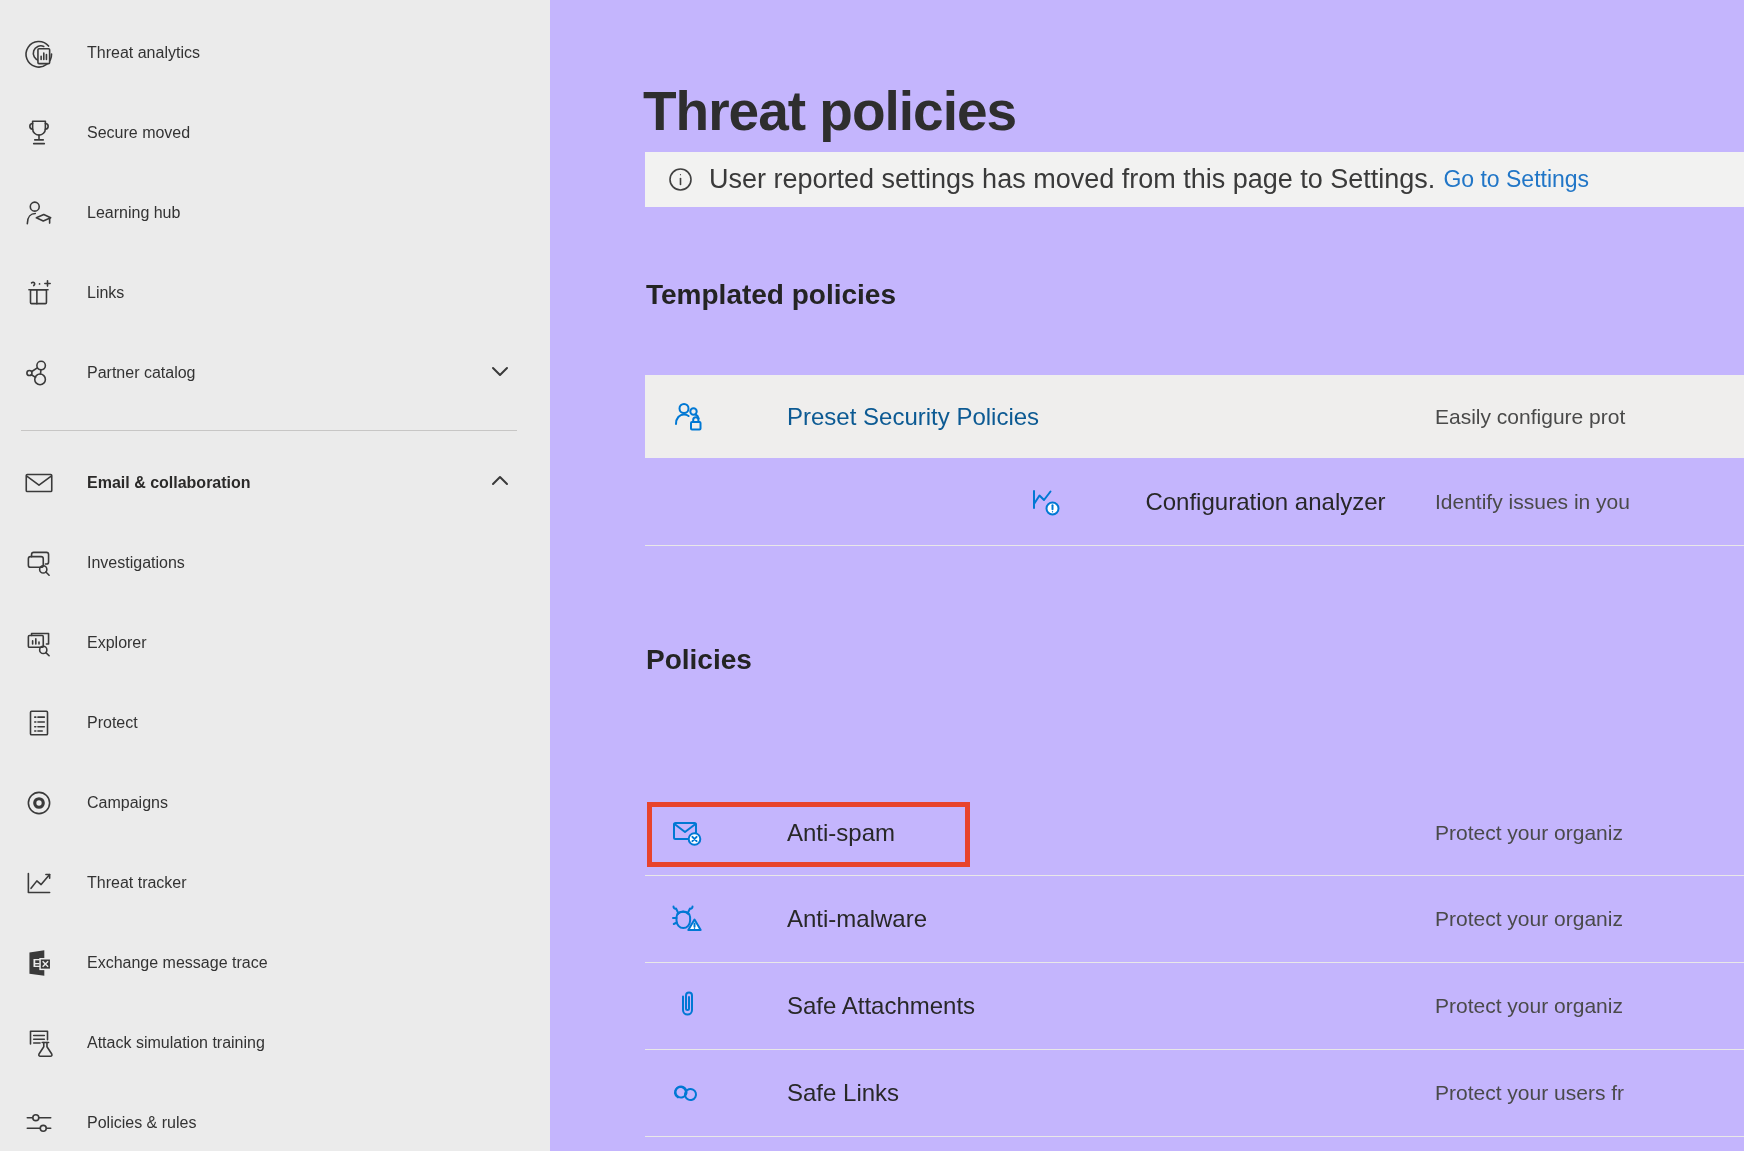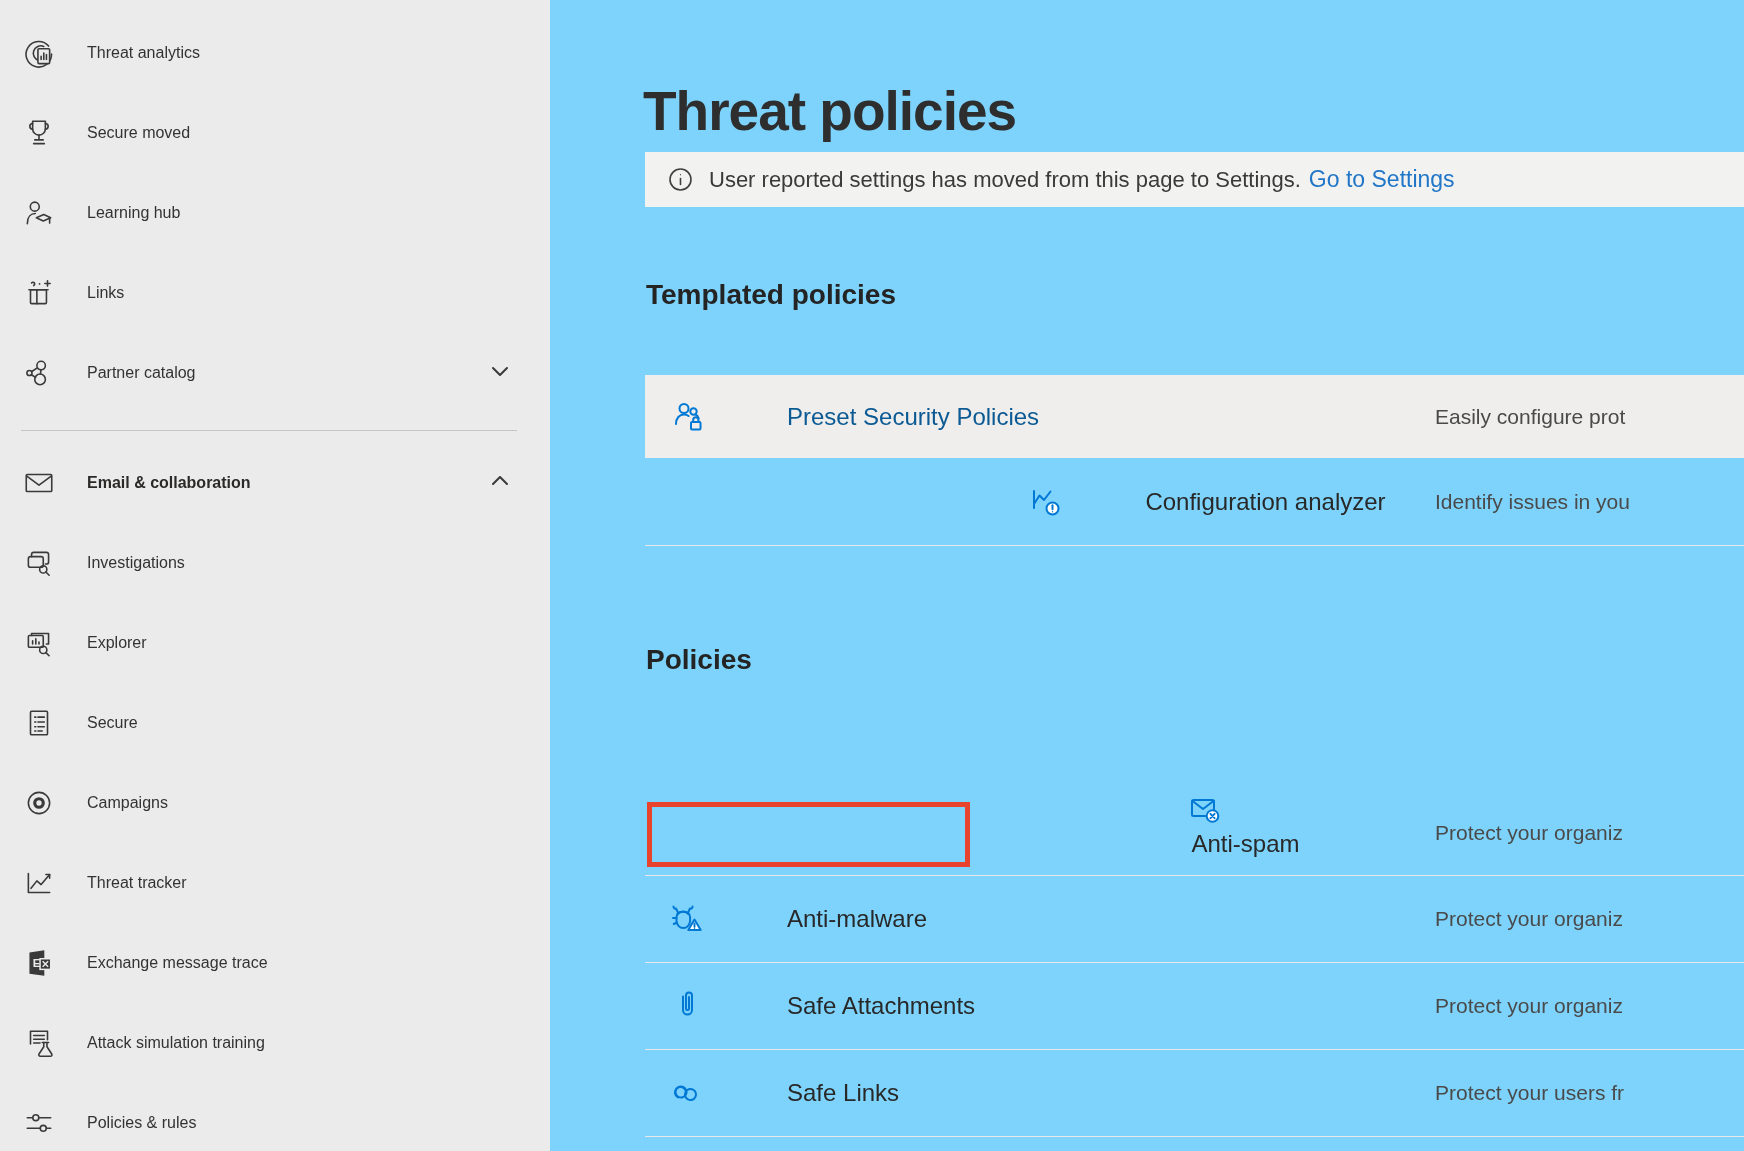"Threat policies" .main { background: #7dd3fc -> #c4b5fd }
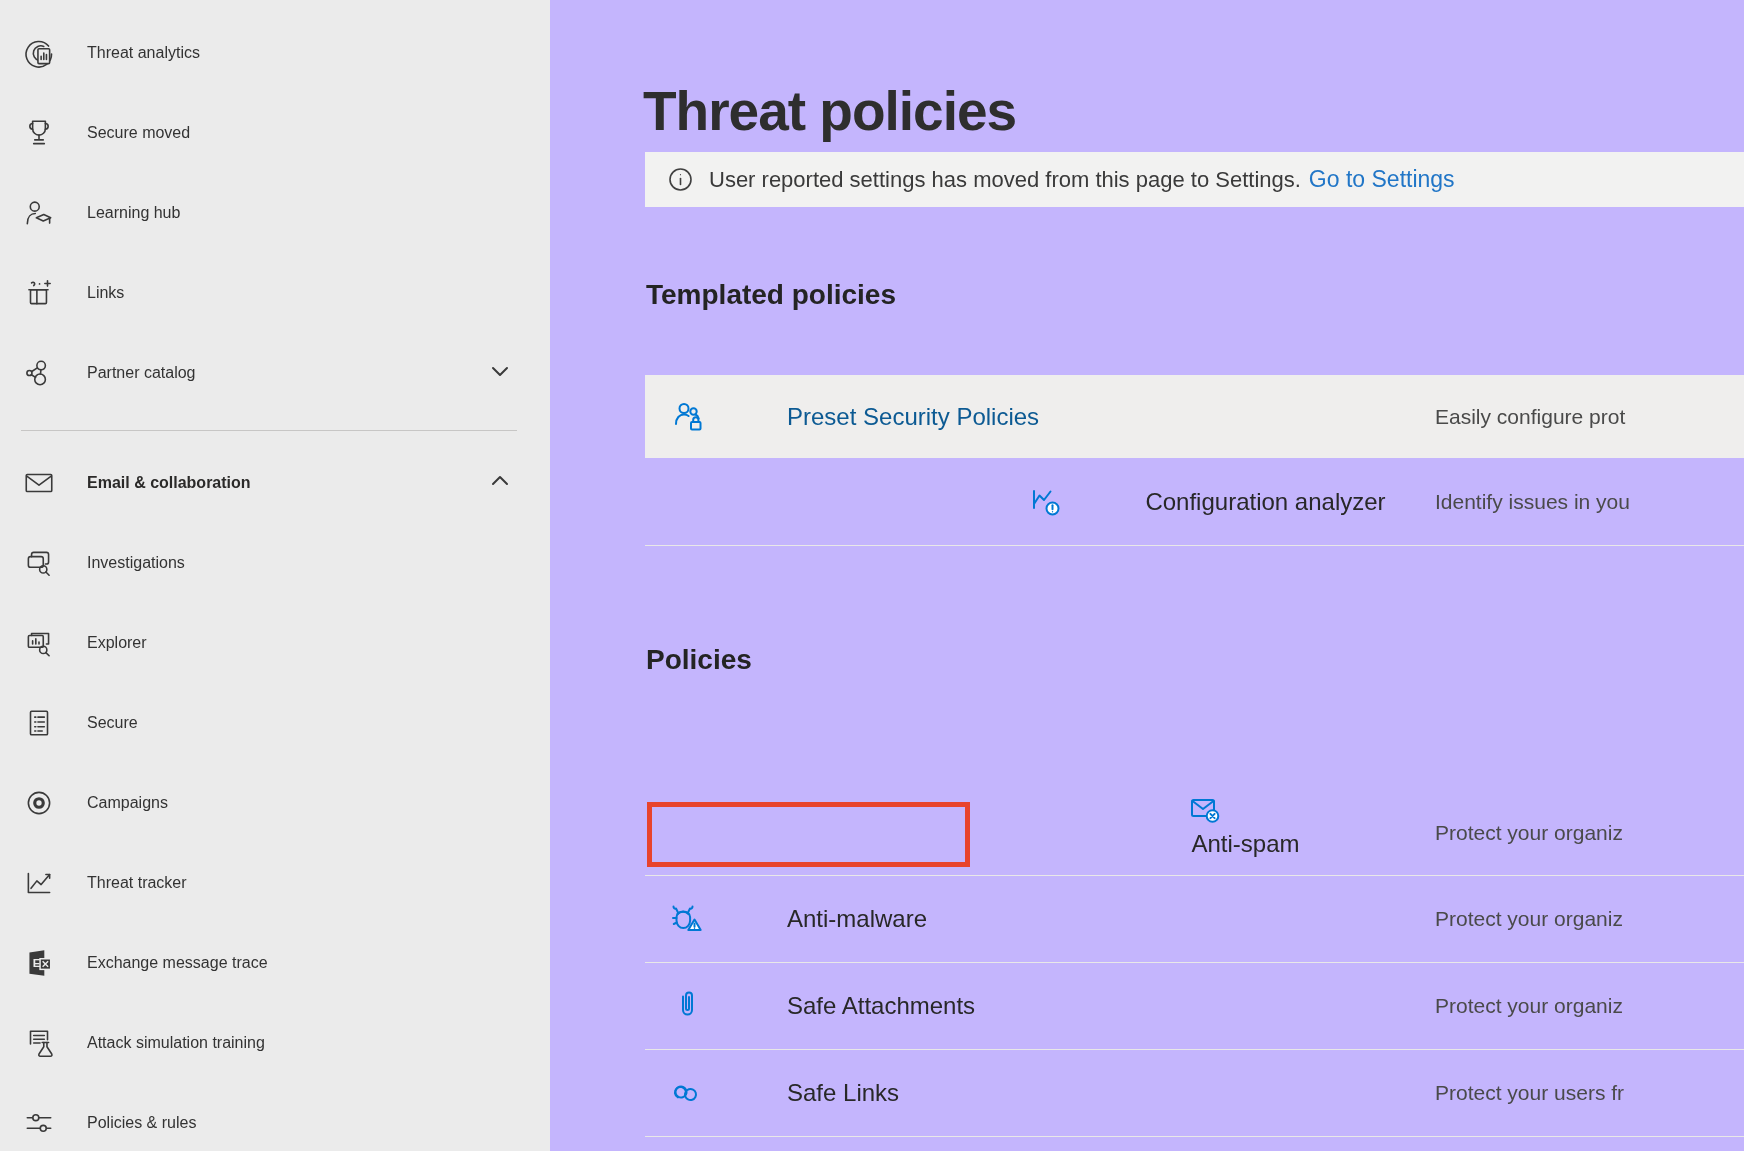"User reported settings has moved" .banner-text { font-size: 22px -> 27px }
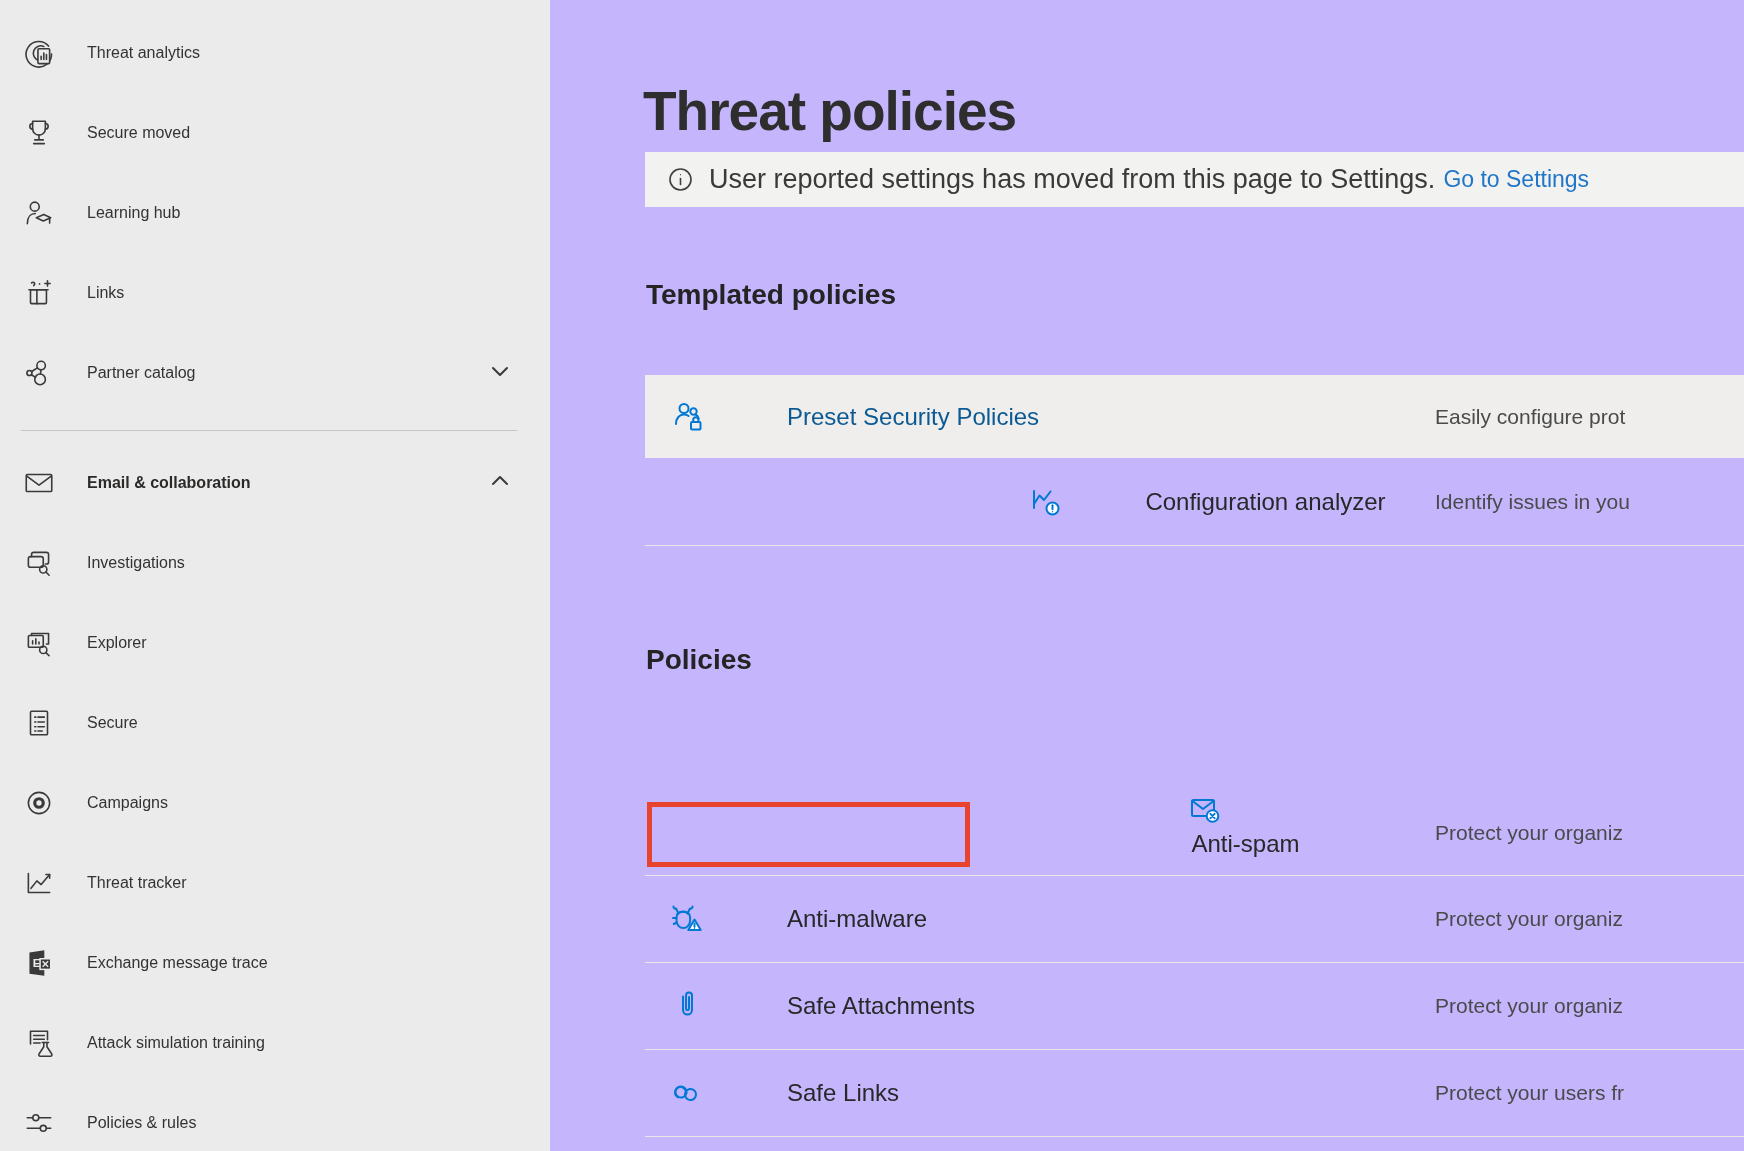"Secure" span.slabel { text: Secure -> Protect }
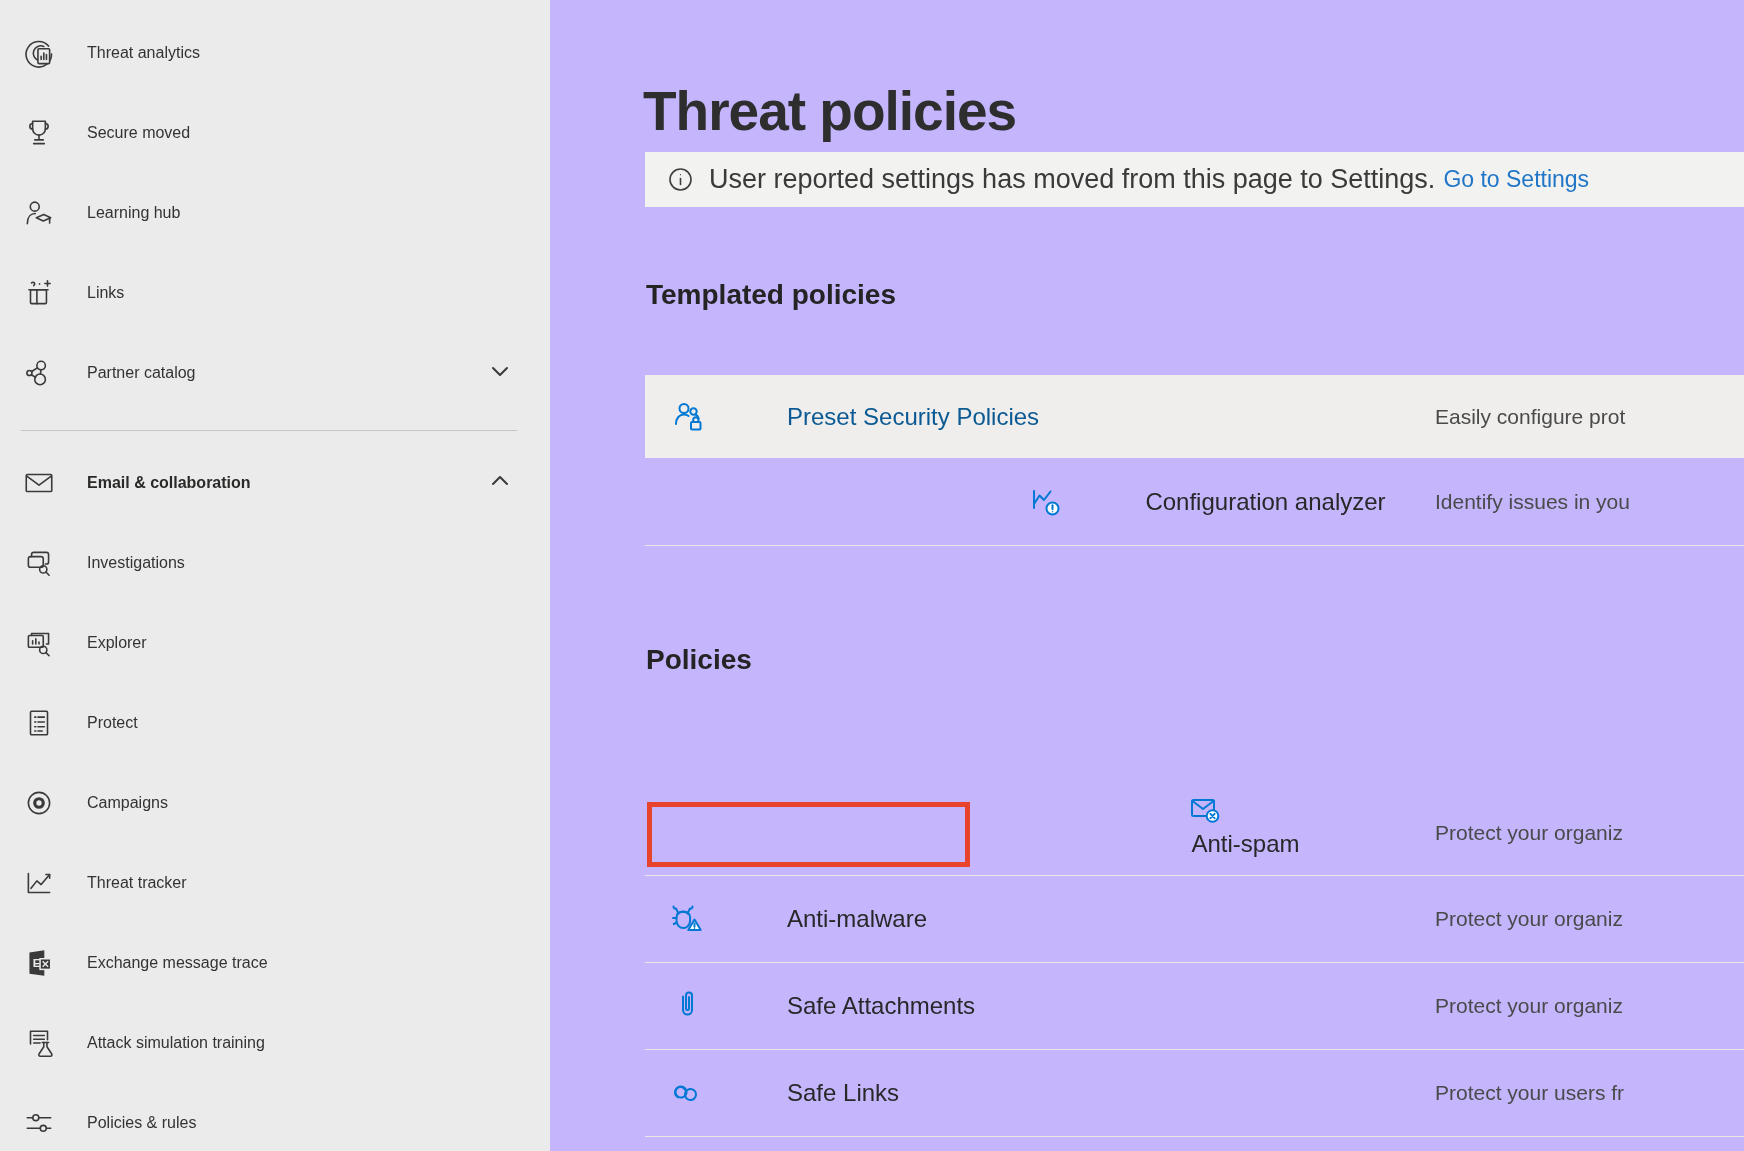"Anti-spam" .row-antispam { flex-direction: column -> none }
